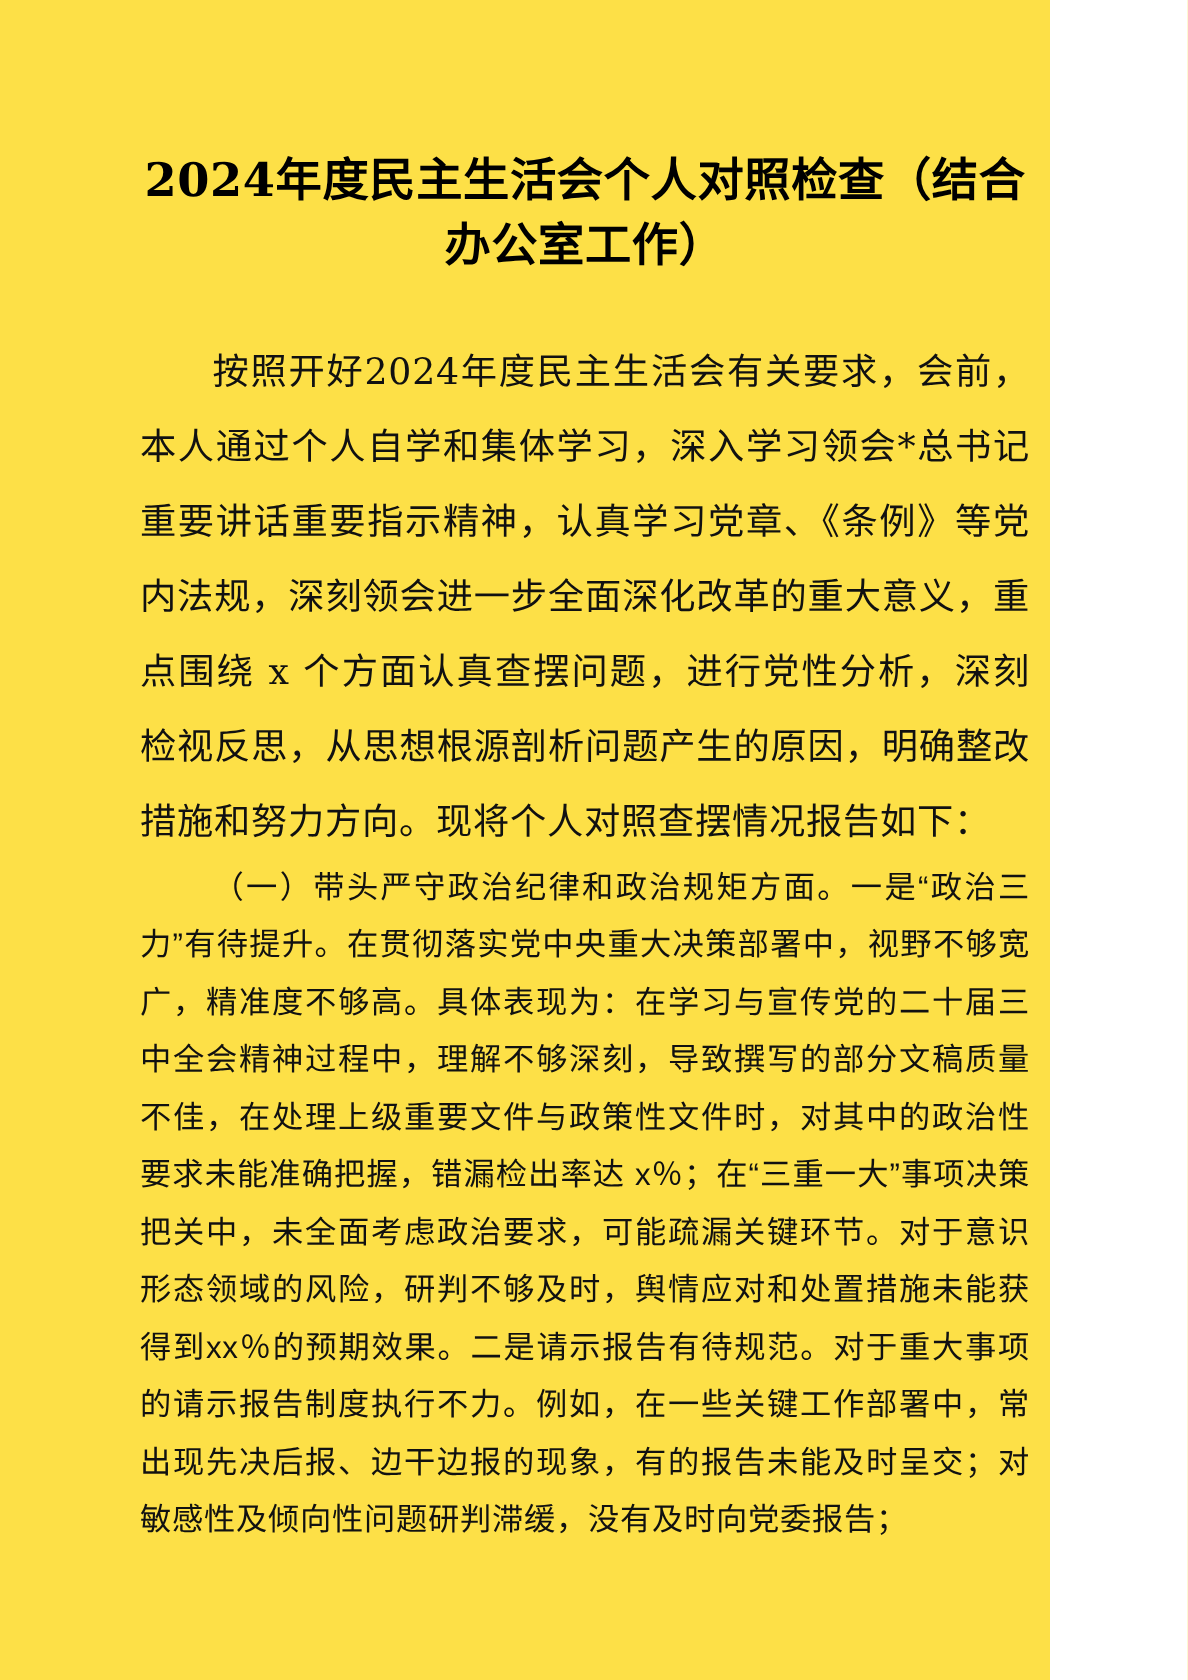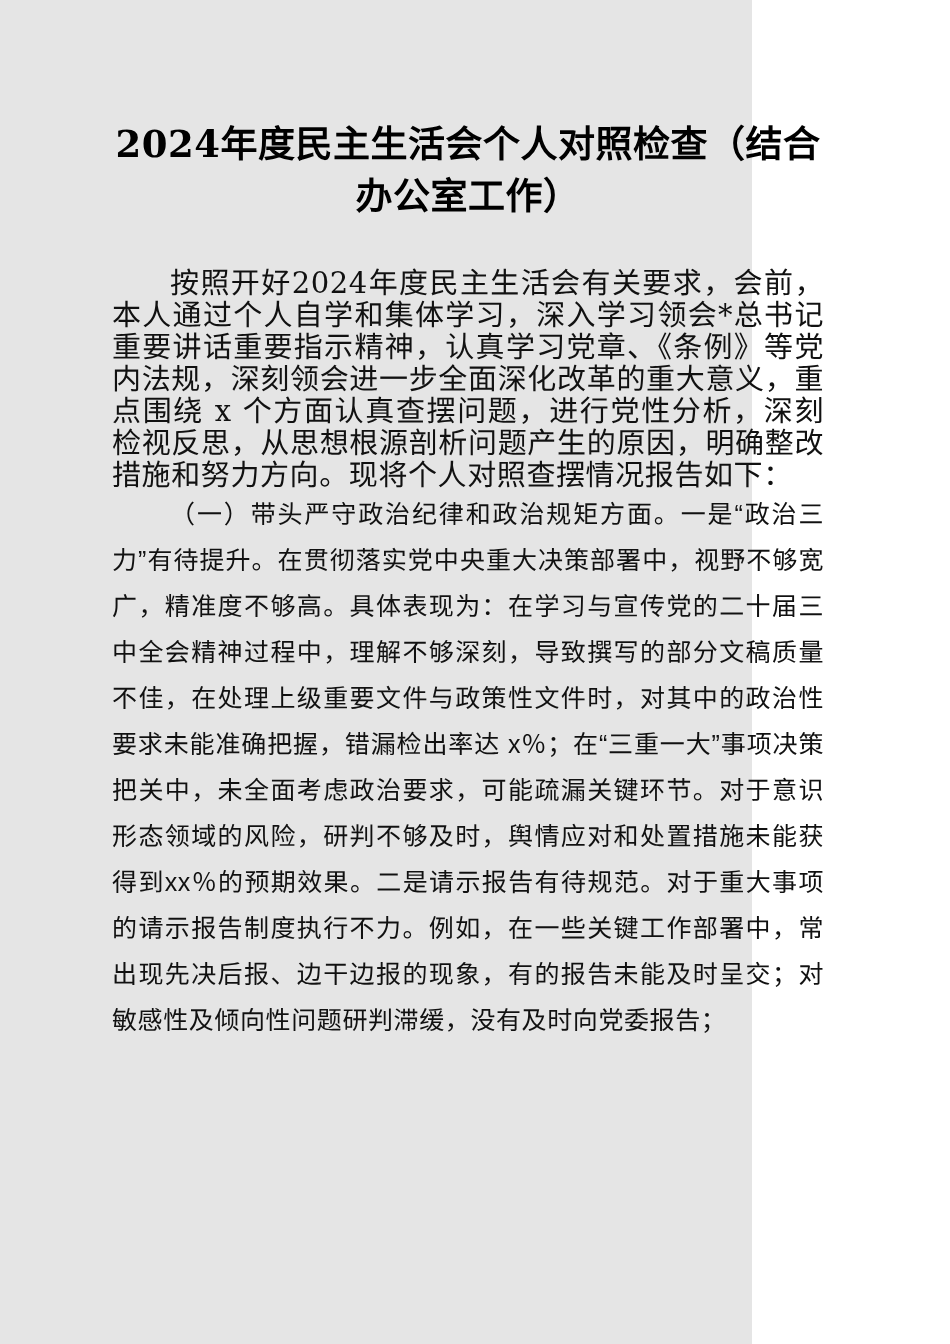"2024年度民主生活会个人对照检查（结合办公室工作）" .page { background: #e5e5e5 -> #fde047; width: 752px -> 840px }
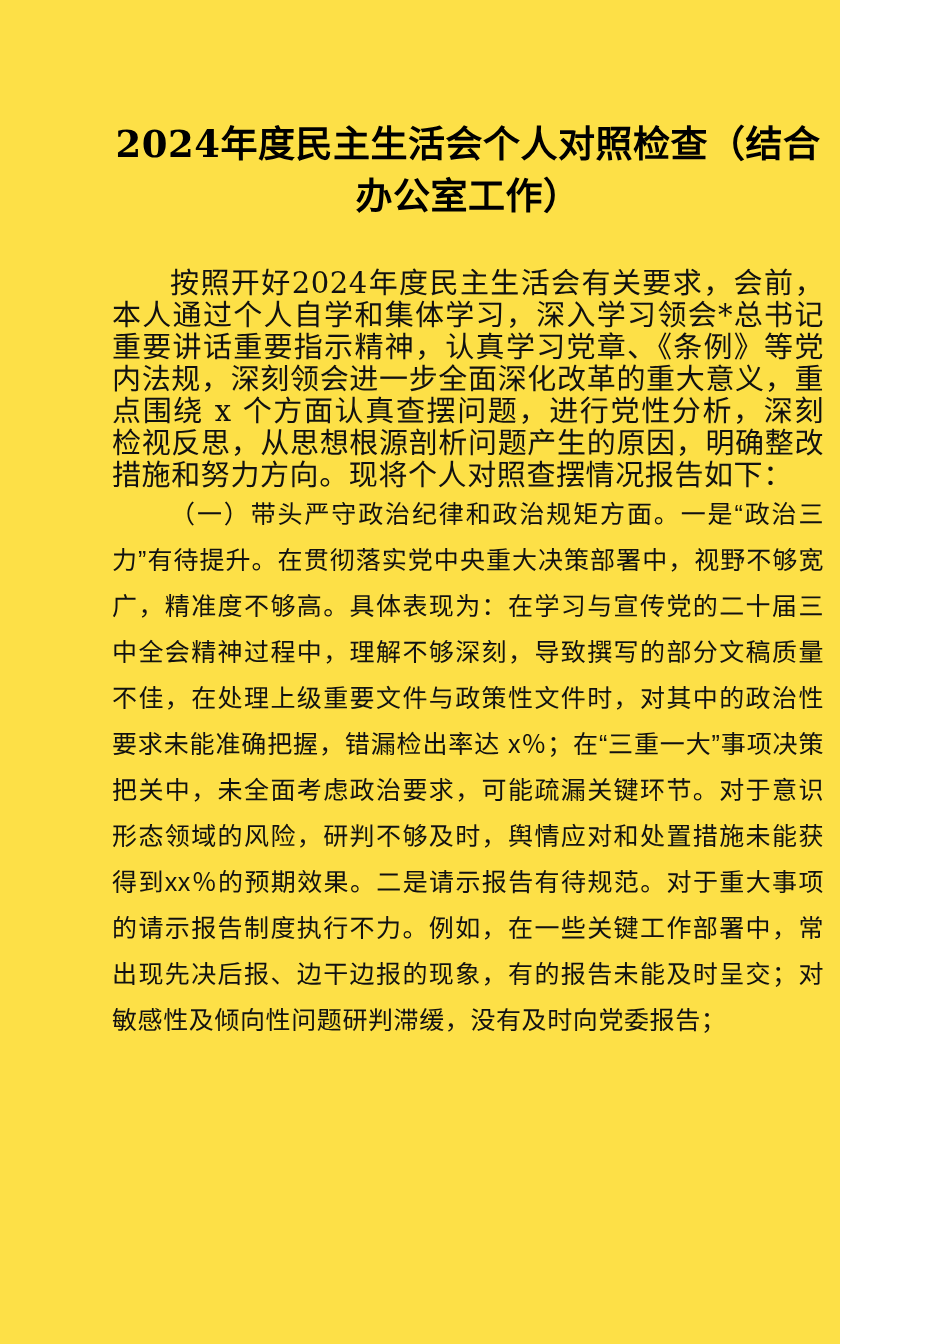"按照开好2024年度民主生活会有关要求，会前，本人通过个人自学和集体学习，深入学" .body-para { line-height: 32px -> 60px }
